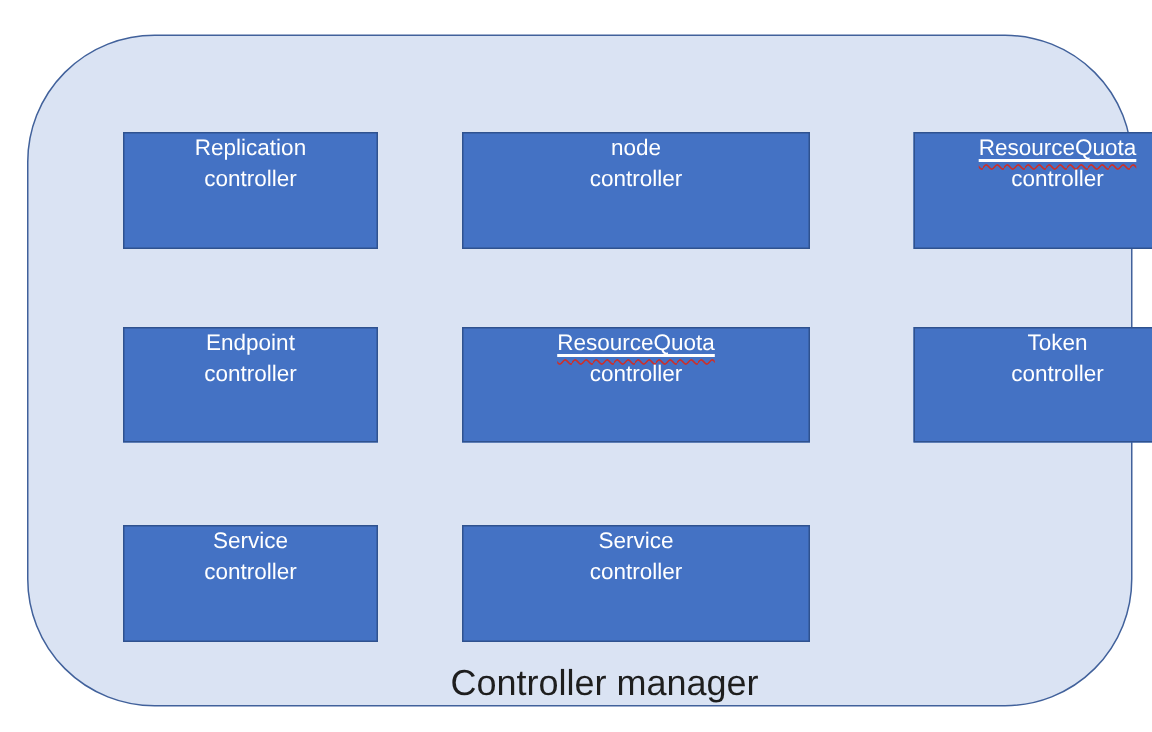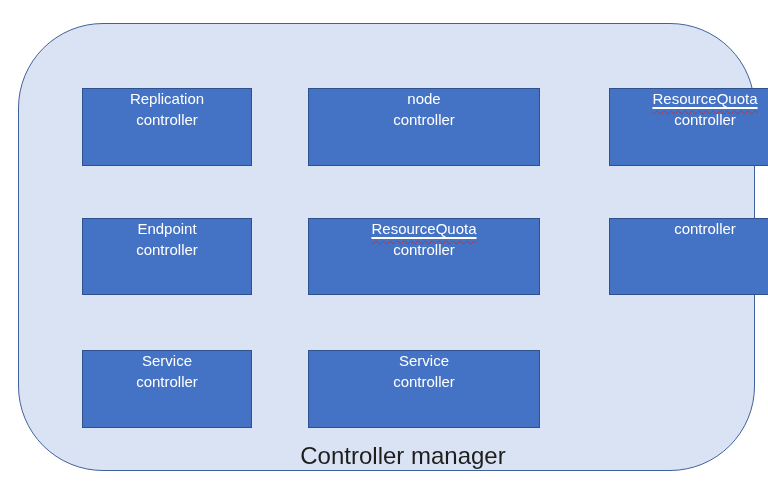"Token" span.line { html: none -> <span>Token</span> }
